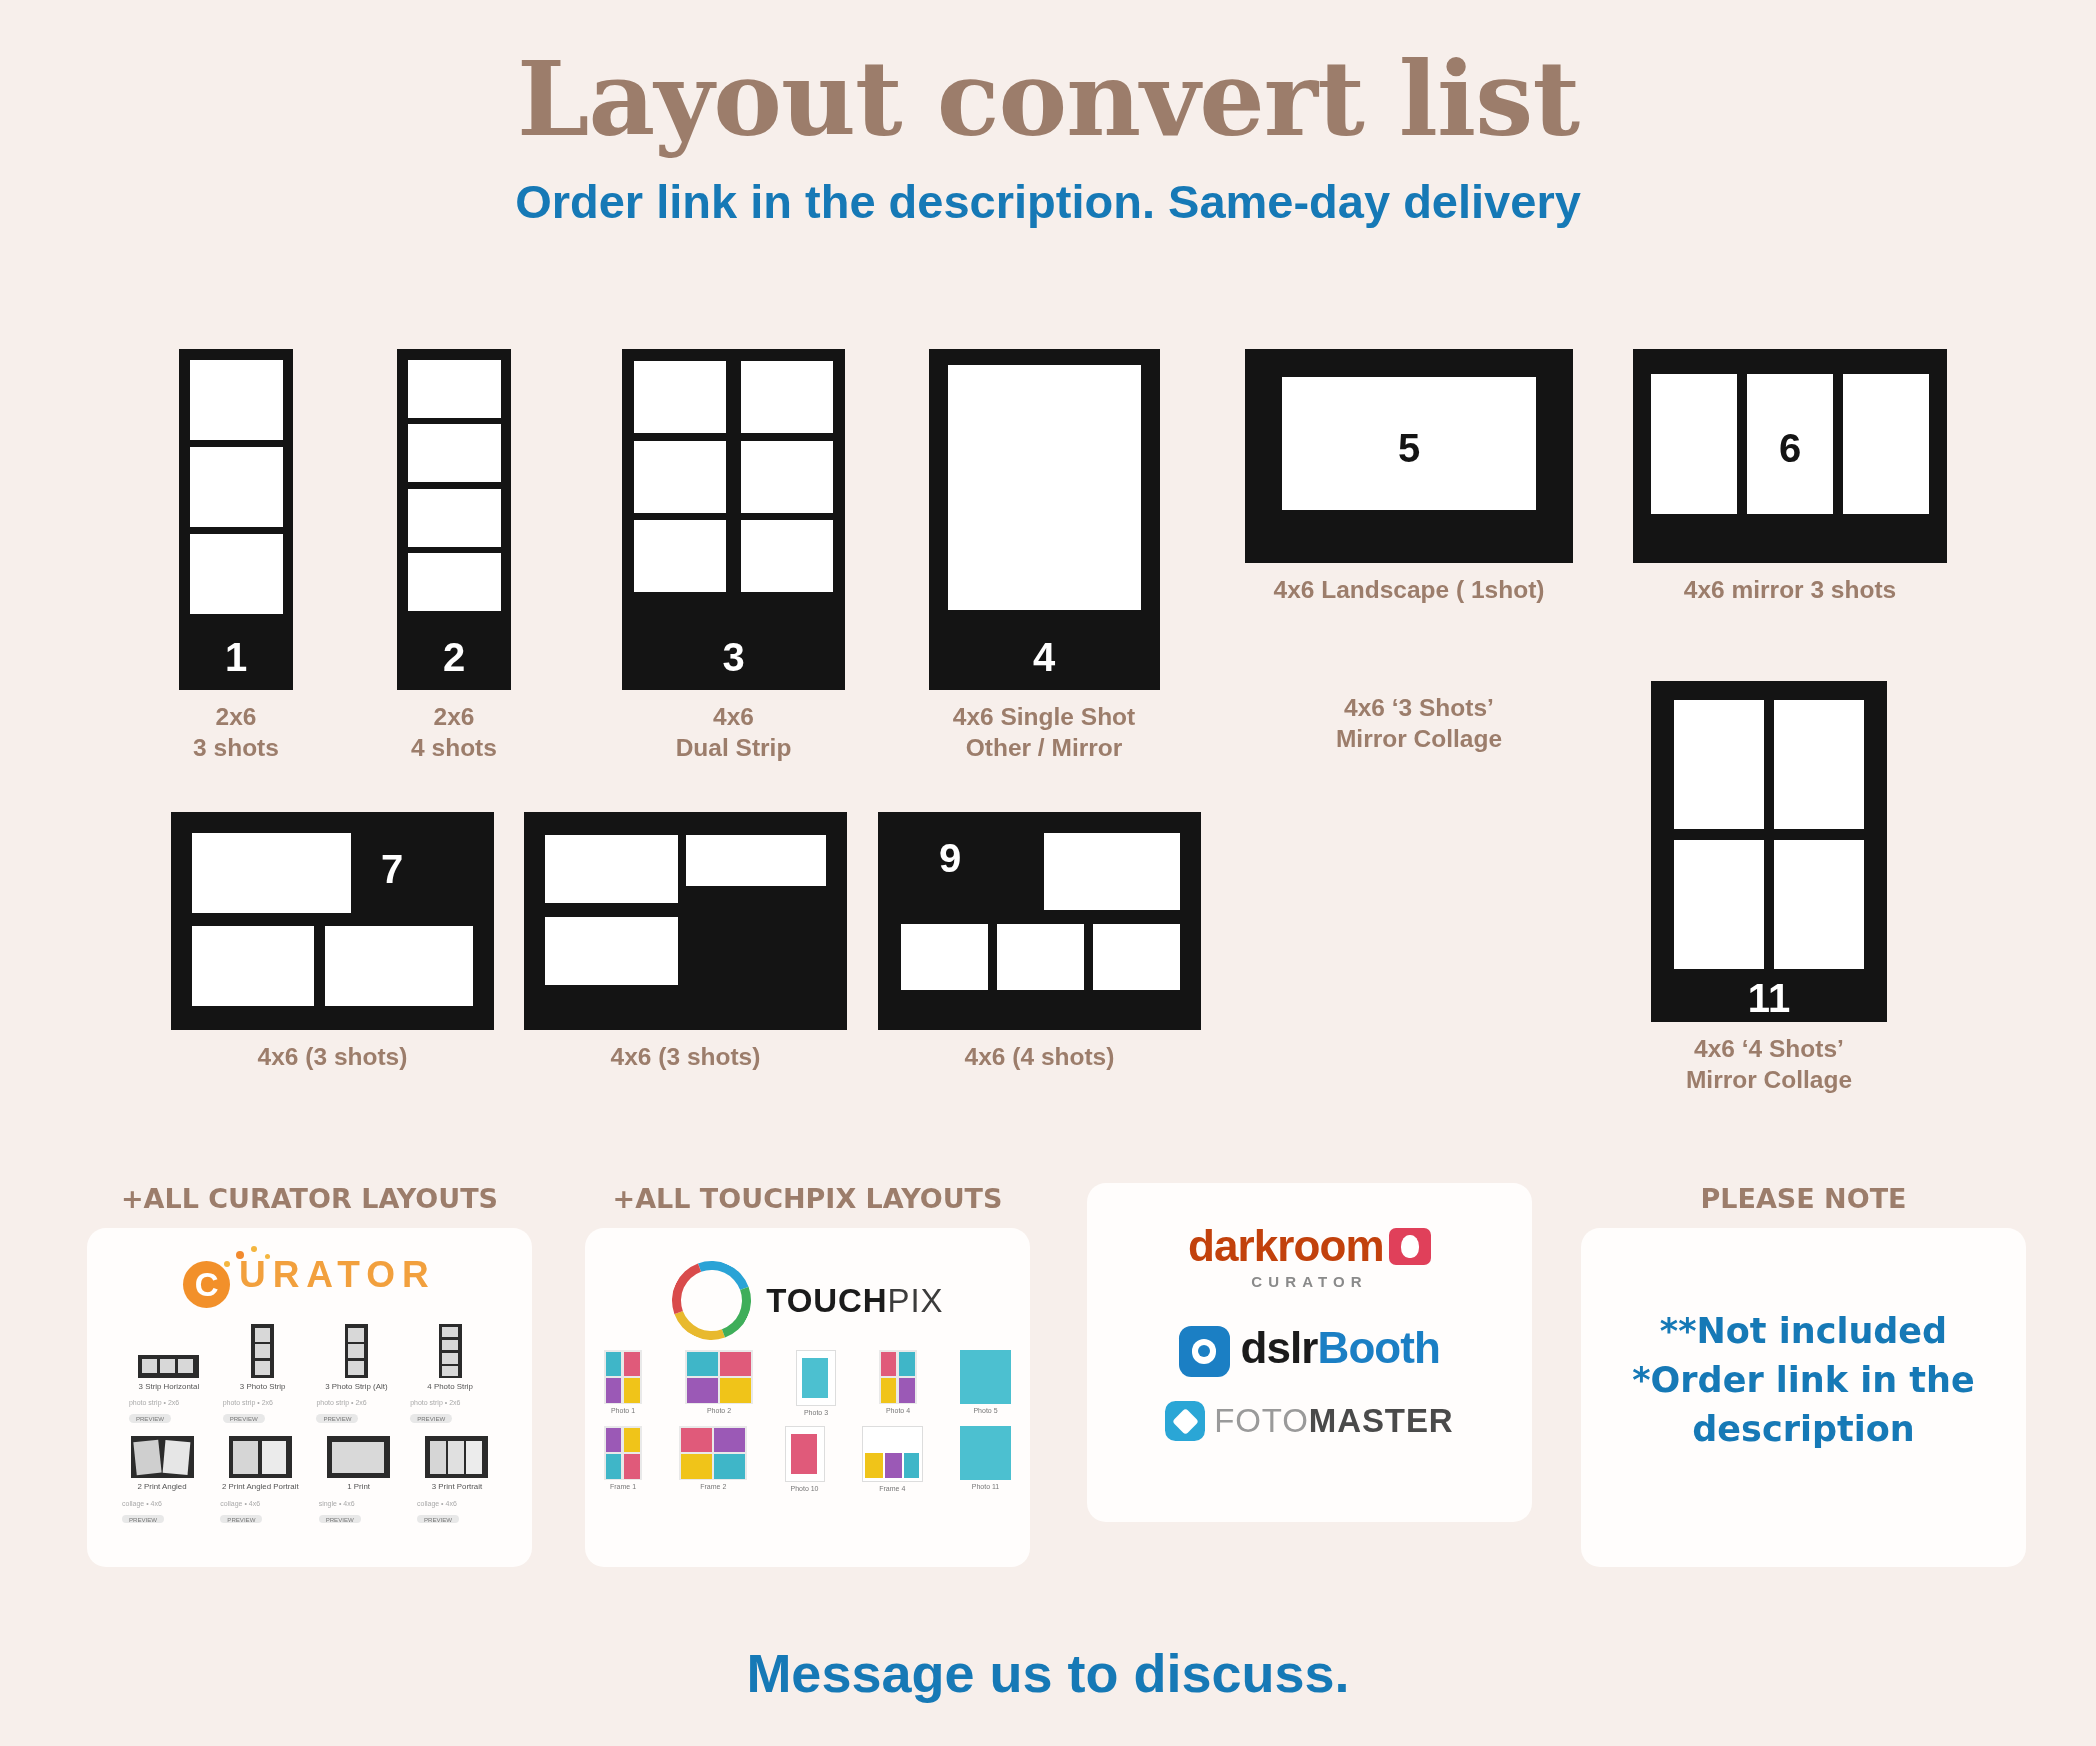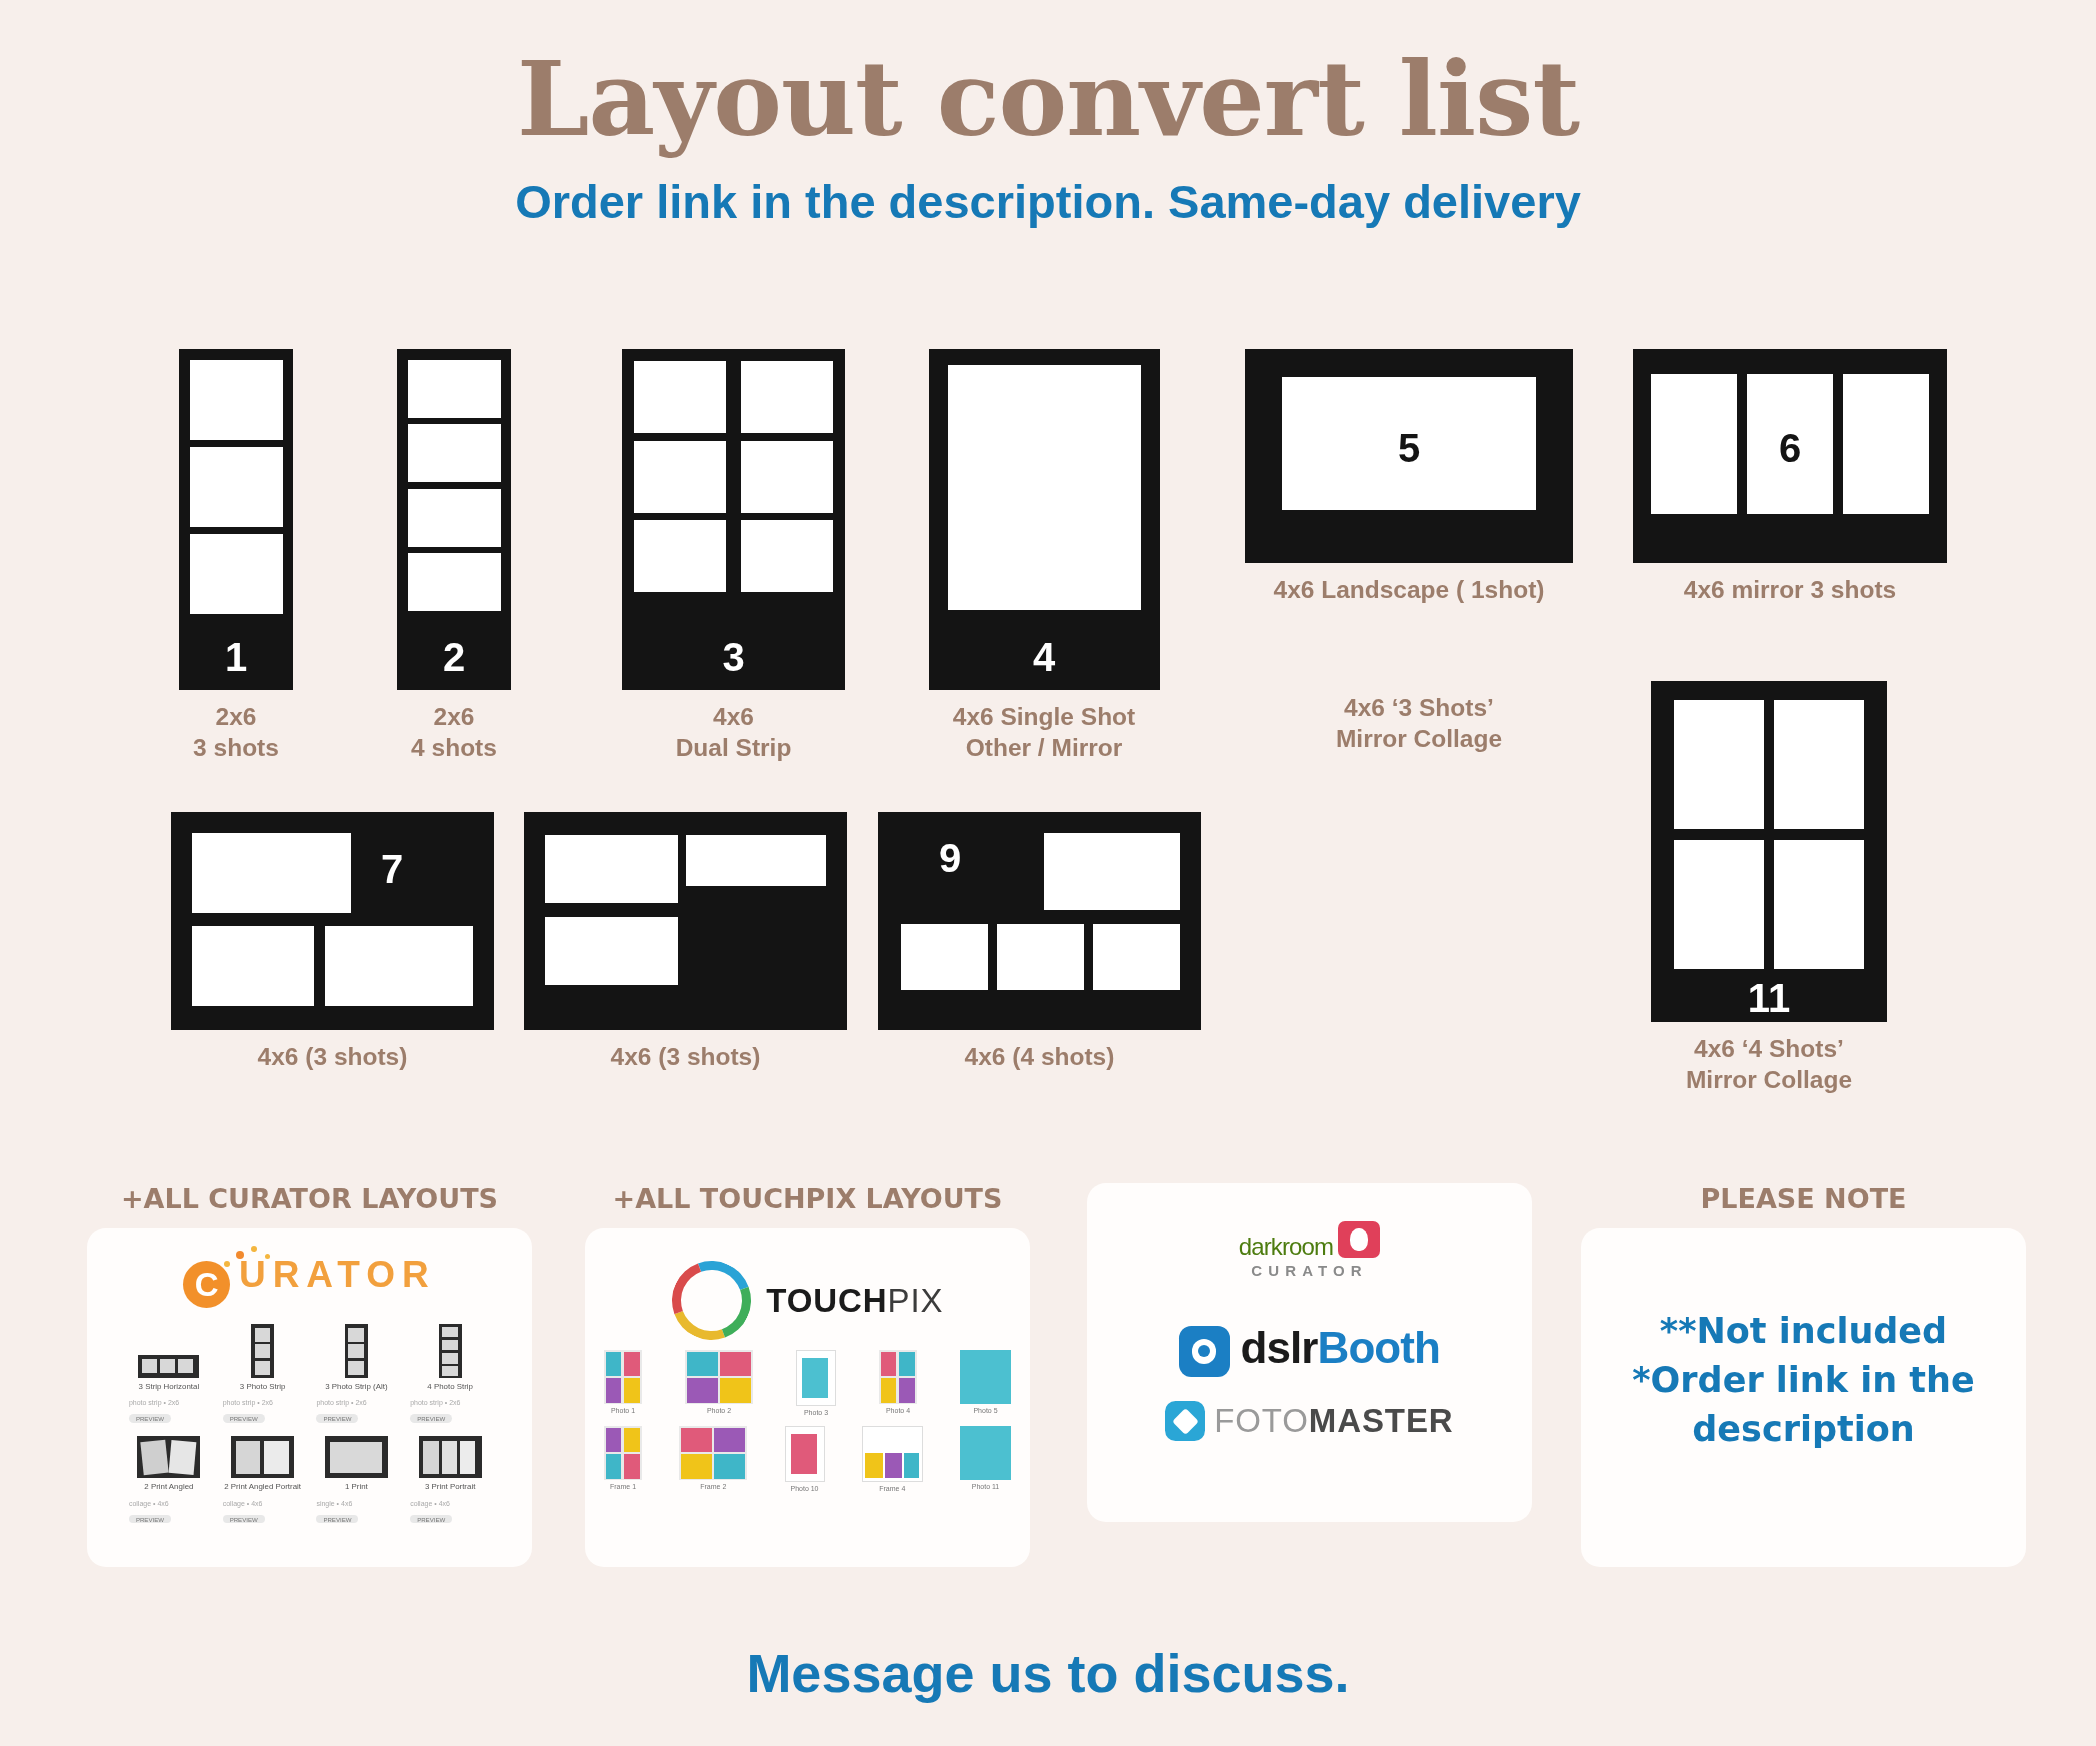"darkroom" .dr-name { color: #4d7c0f -> #c2410c; font-size: 24px -> 44px; font-weight: normal -> bold }
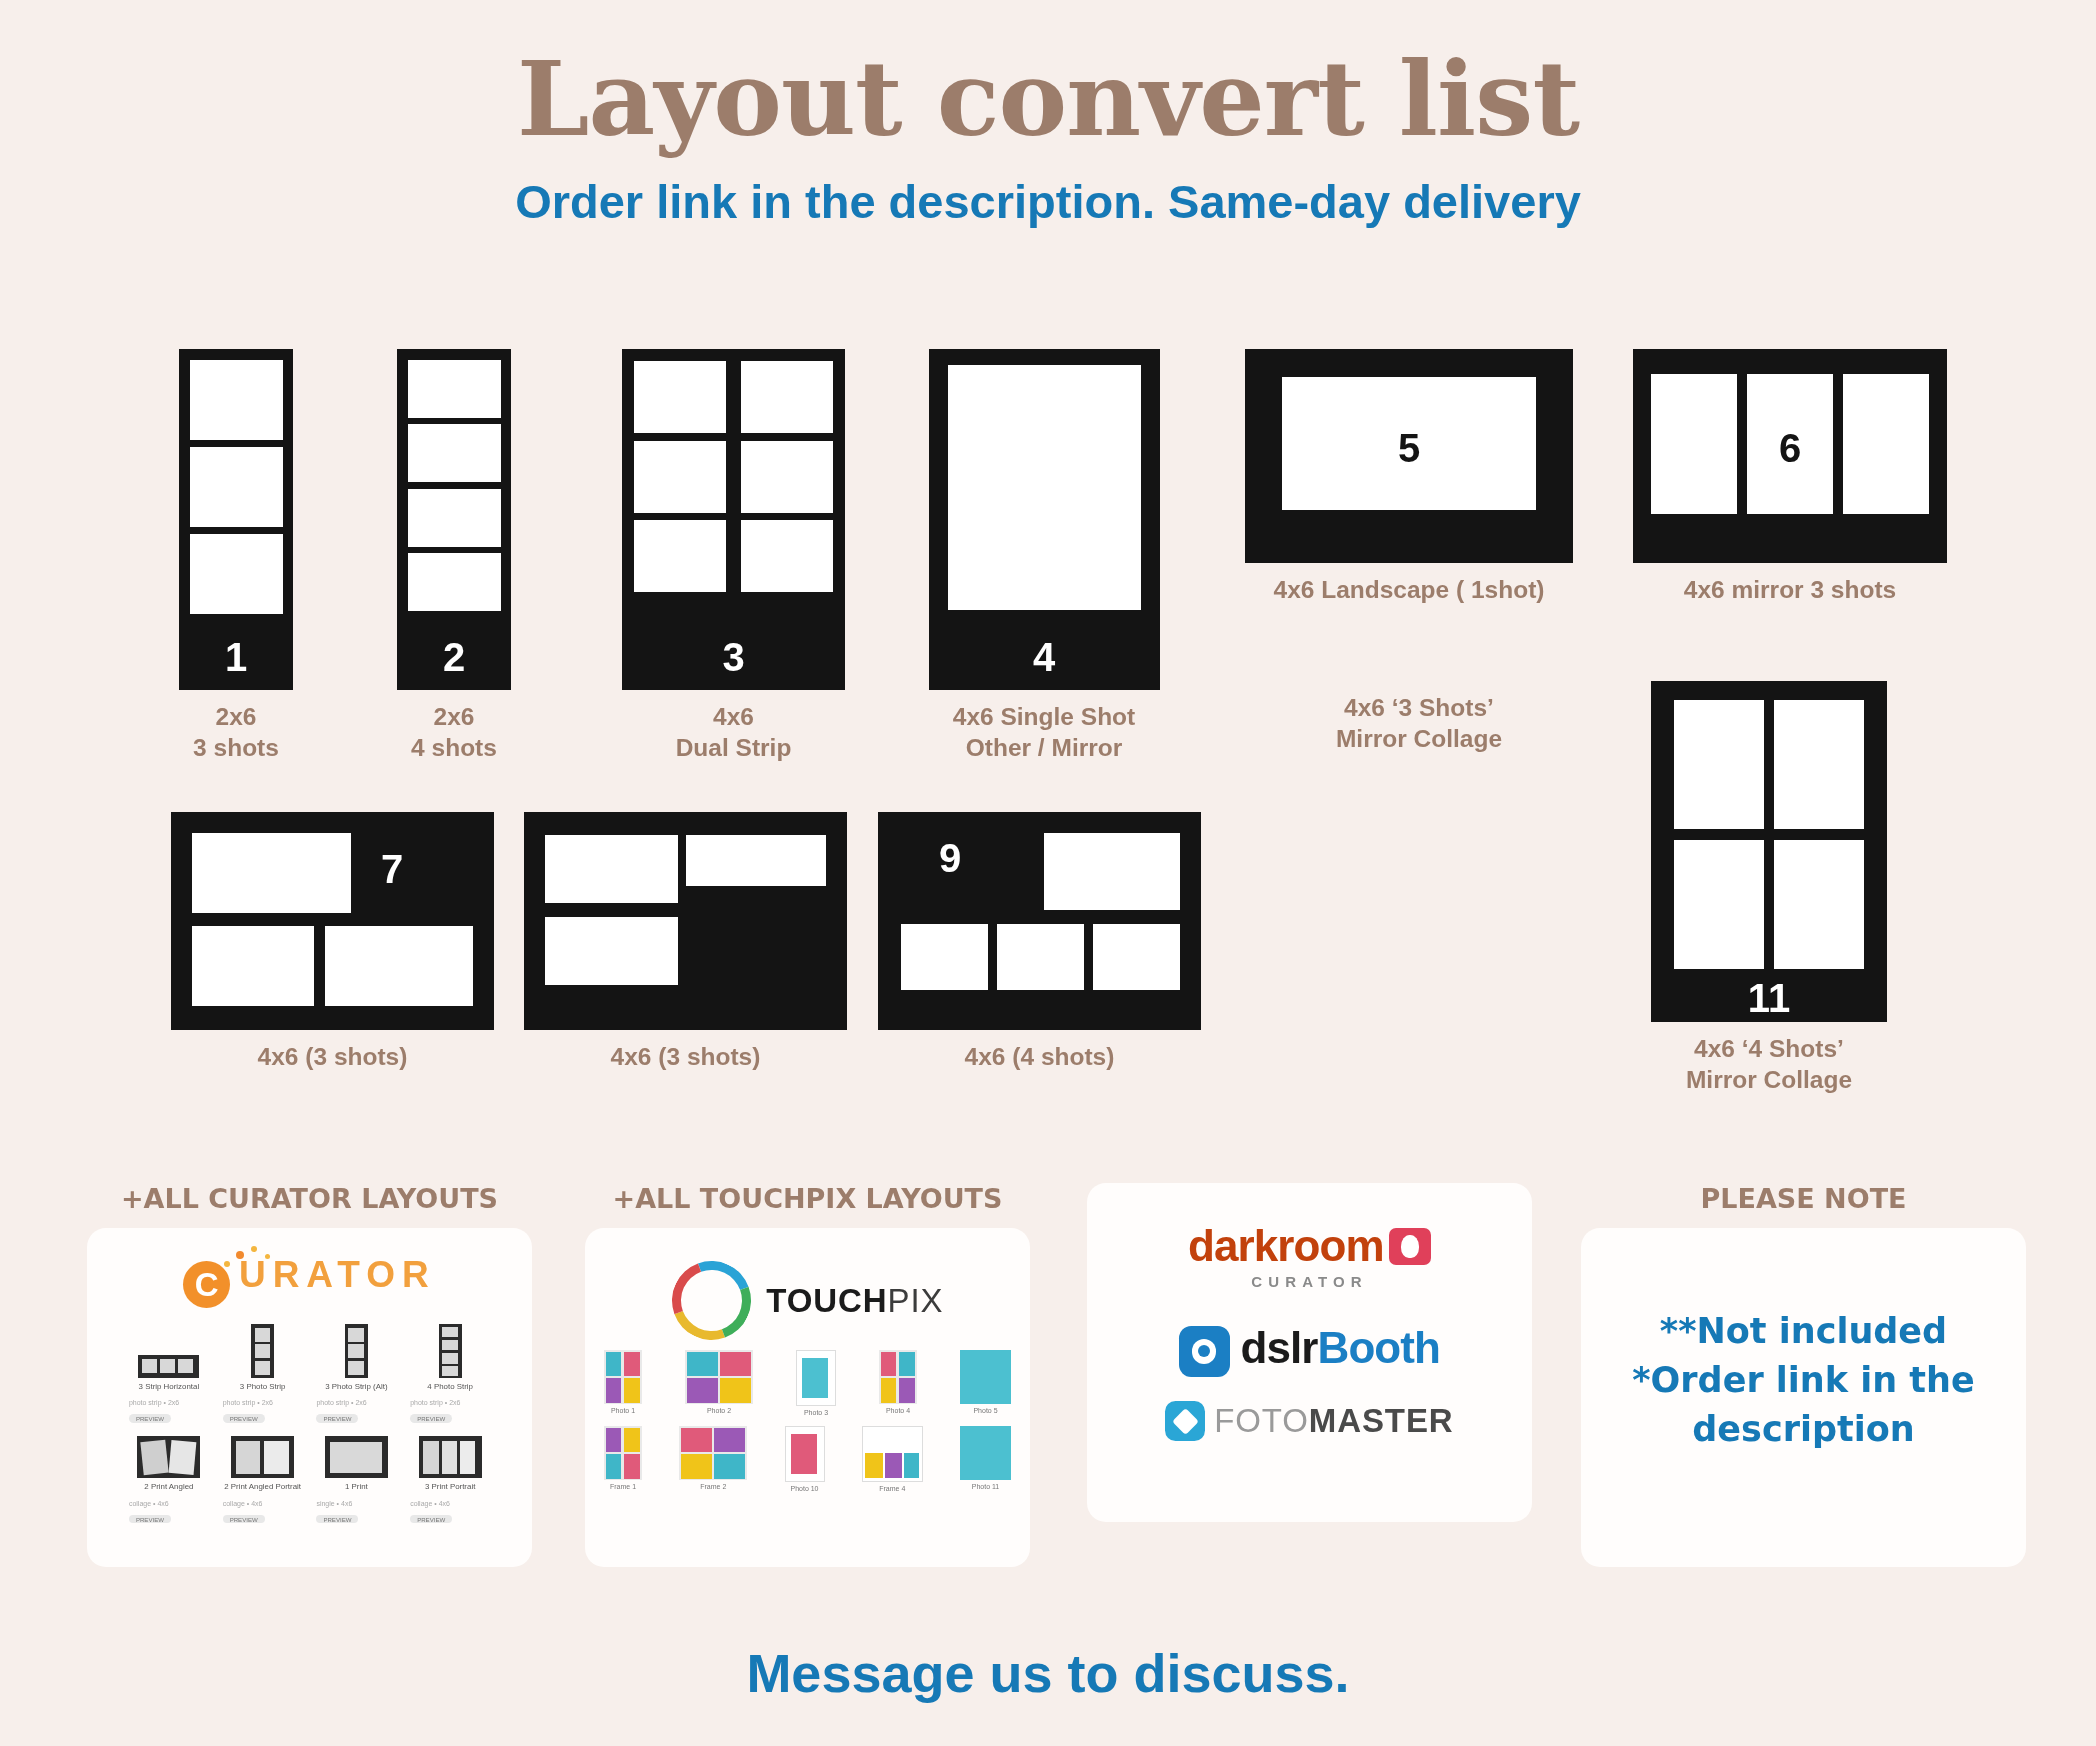"2 Print Angled" div.mini-row { justify-content: none -> space-between }
